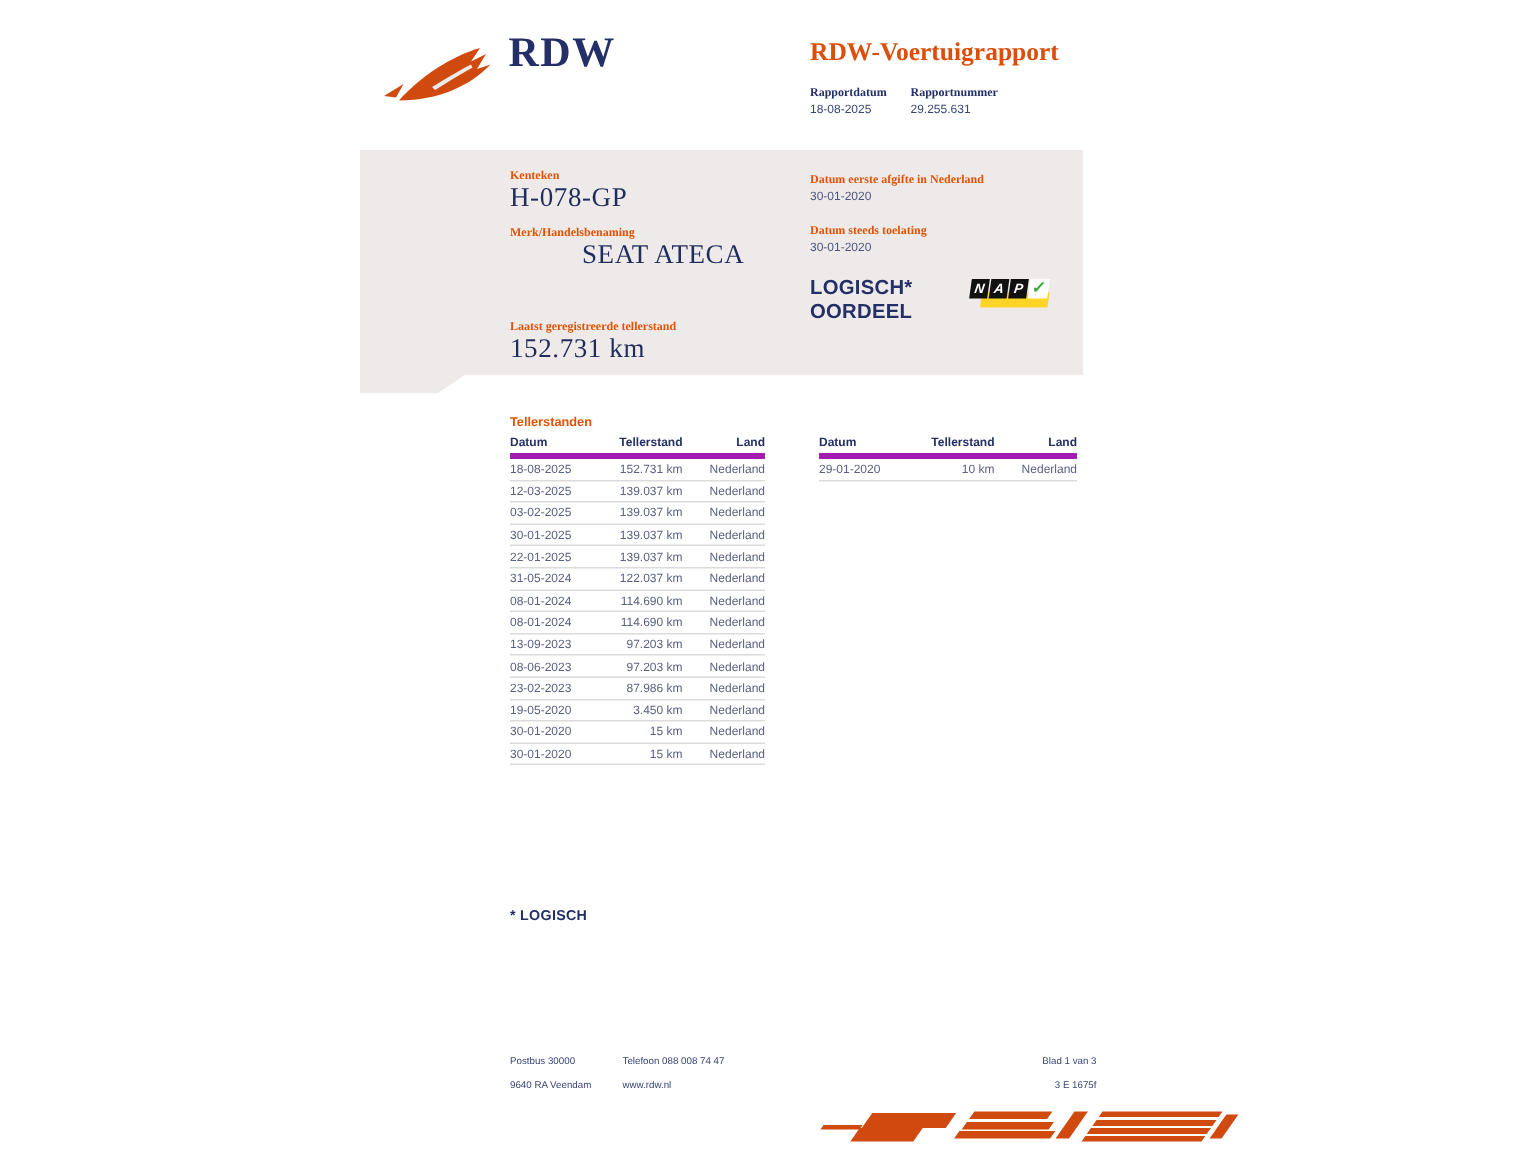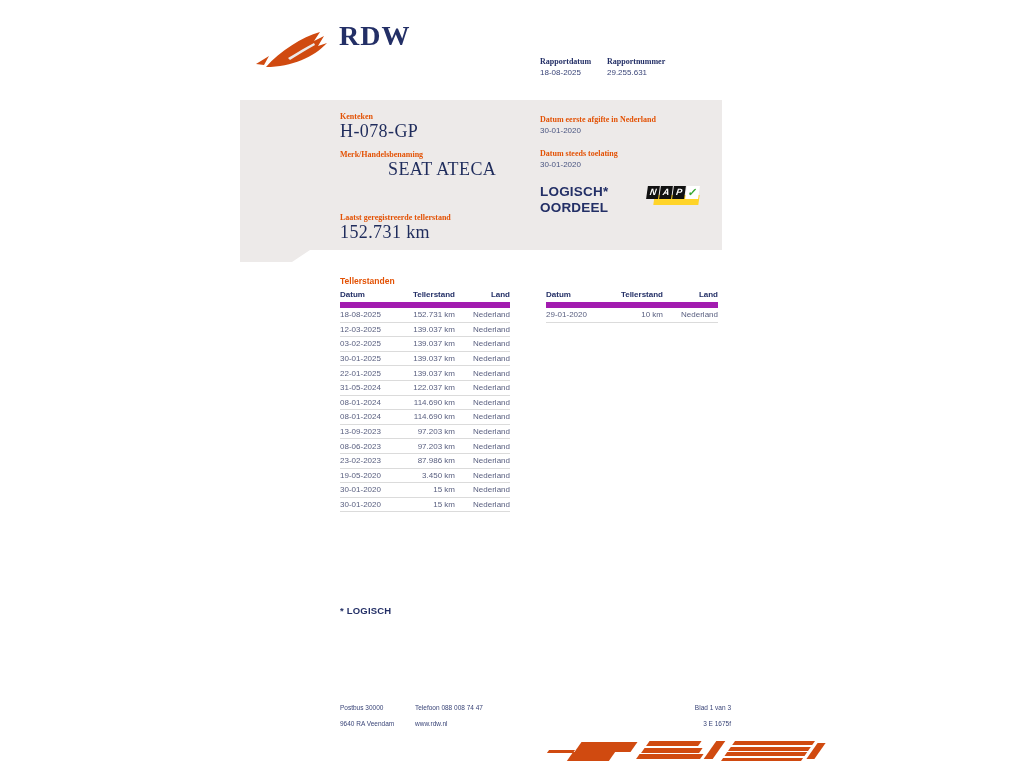"RDW-Voertuigrapport" div.abs { html: none -> <div>RDW-Voertuigrapport</div> }
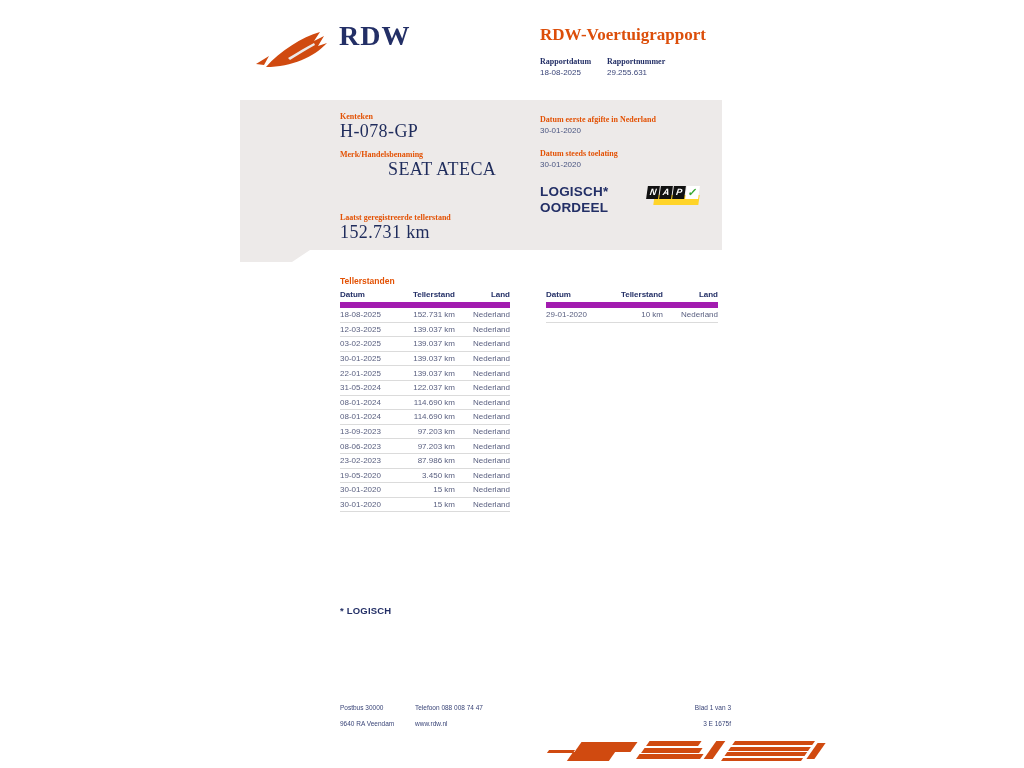"Datum" .thead { border-bottom: 6px solid #a21caf -> 4px solid #a21caf }
